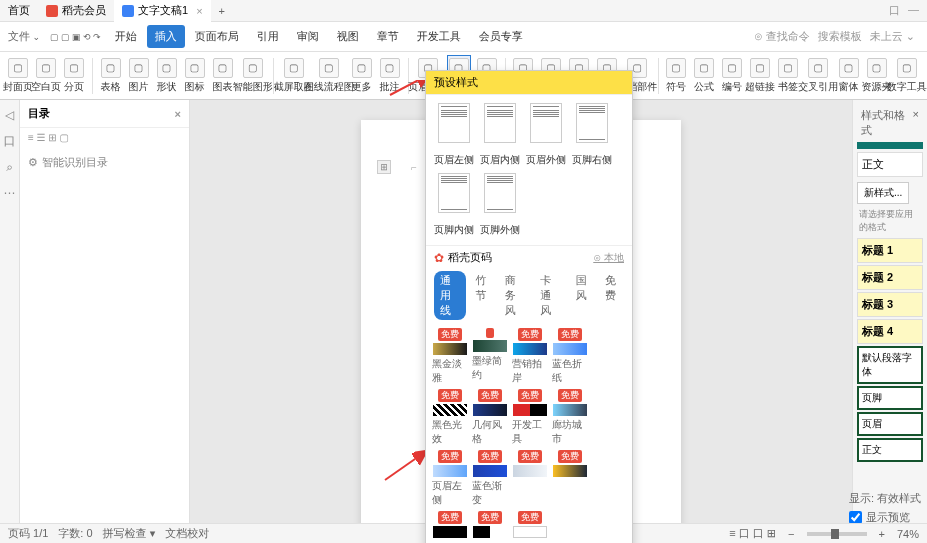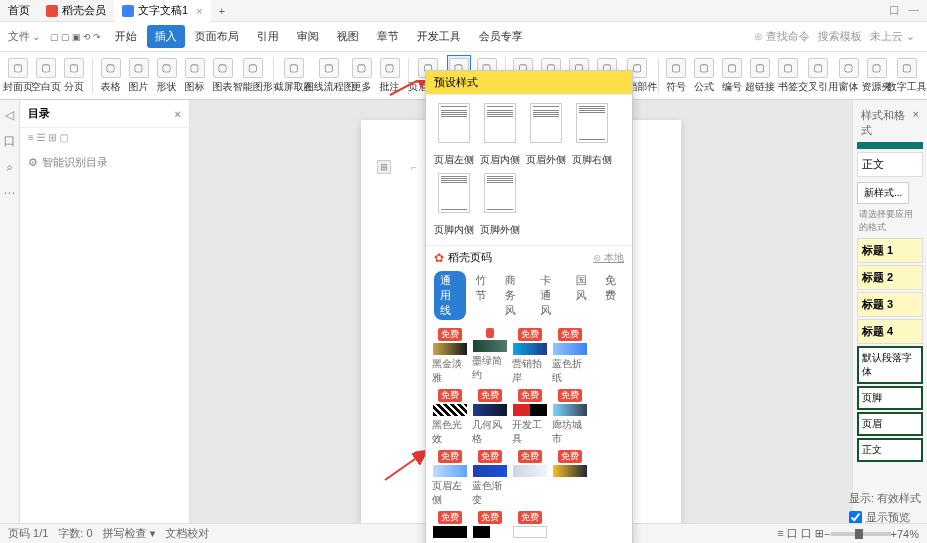"≡ 口 口 ⊞" .status-right { gap: 0 -> 12px }
